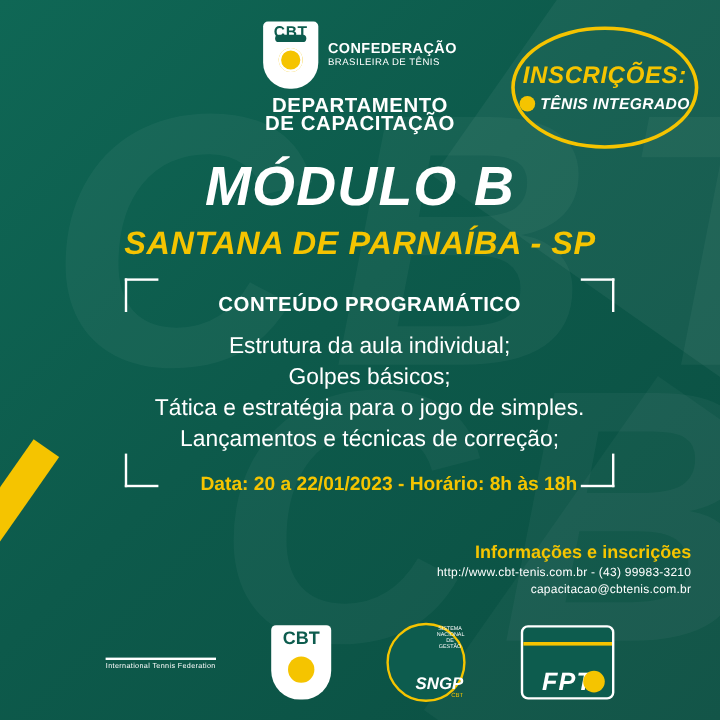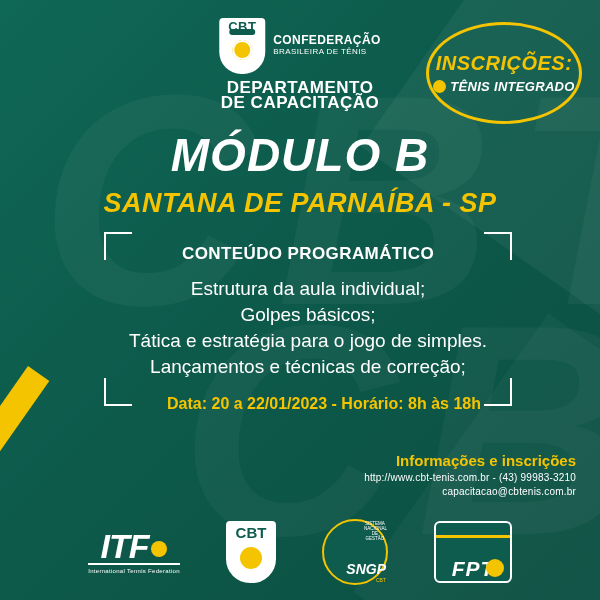"ITF" div.itf { html: <div> <span>ITF</span> <span></span> </div> -> none }
